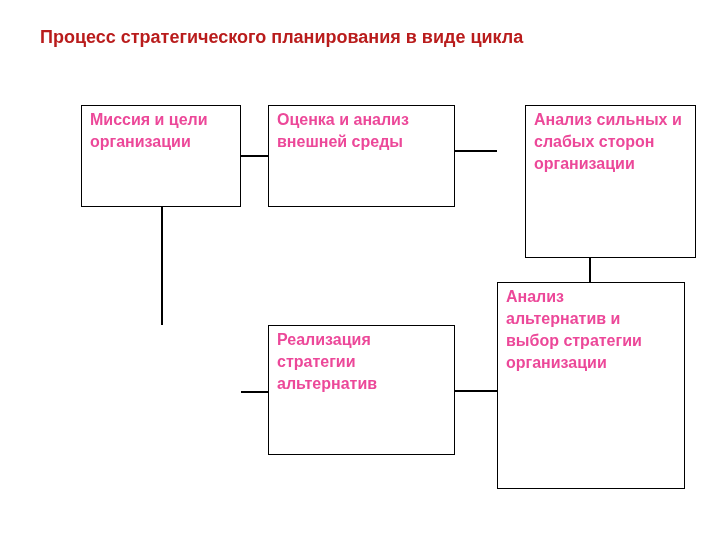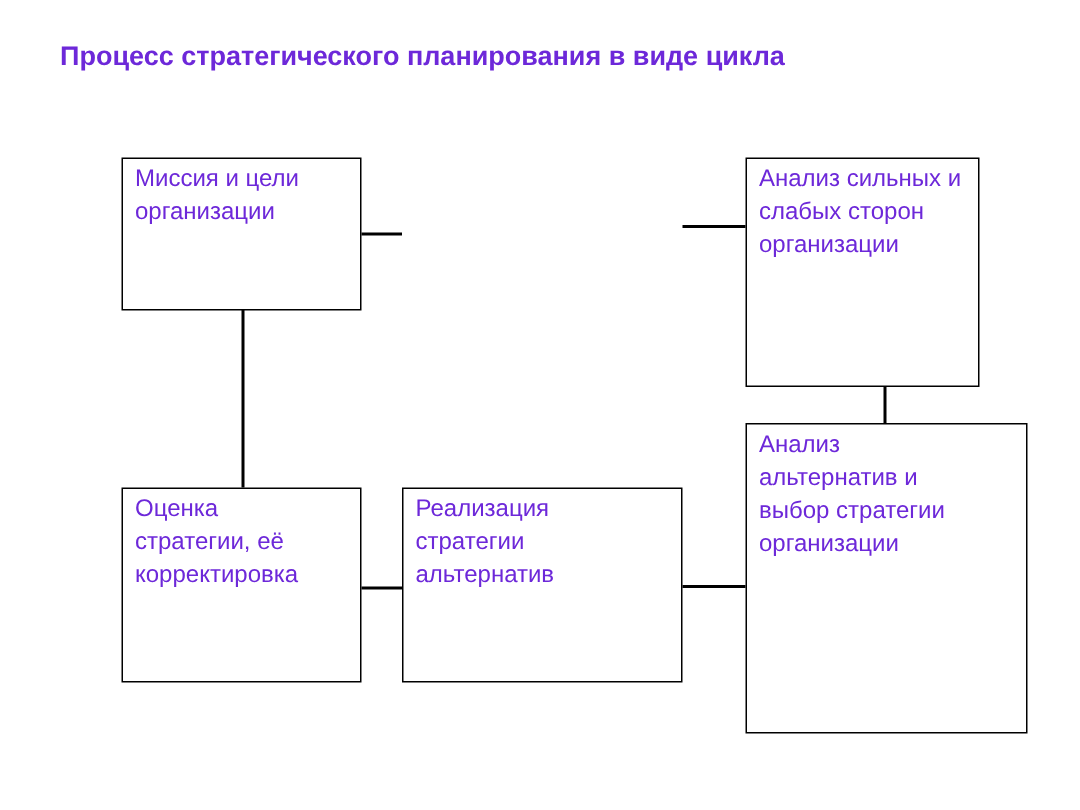"Процесс стратегического планирования в" .title { color: #6d28d9 -> #b91c1c }
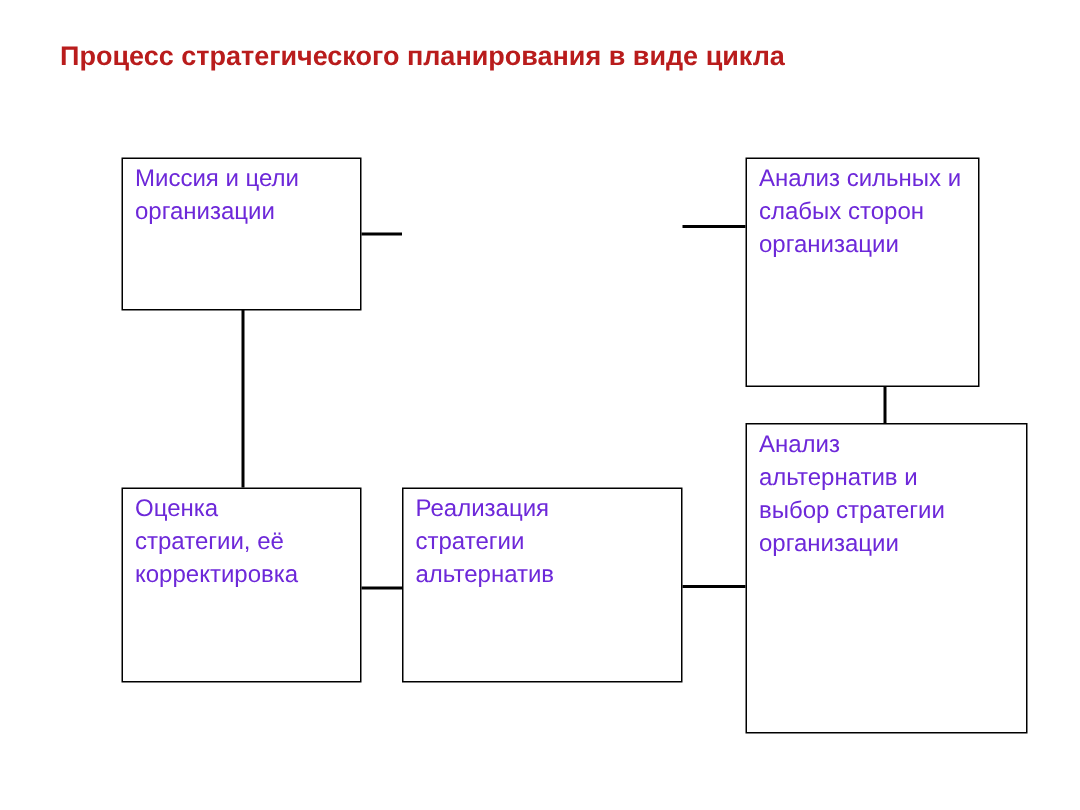"Миссия и цели" .box .label { color: #6d28d9 -> #ec4899; font-weight: none -> bold }
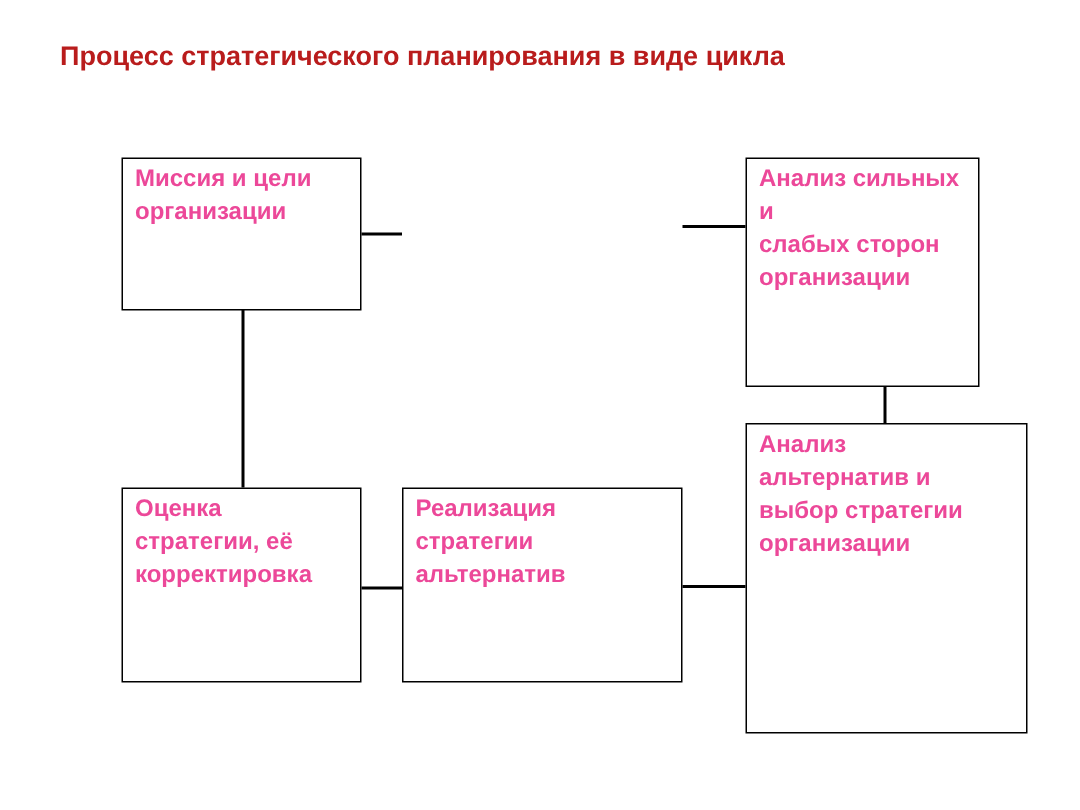"Оценка и анализ" div.box { html: none -> <div> <span>Оценка и анализ внешней среды</span> </div> }
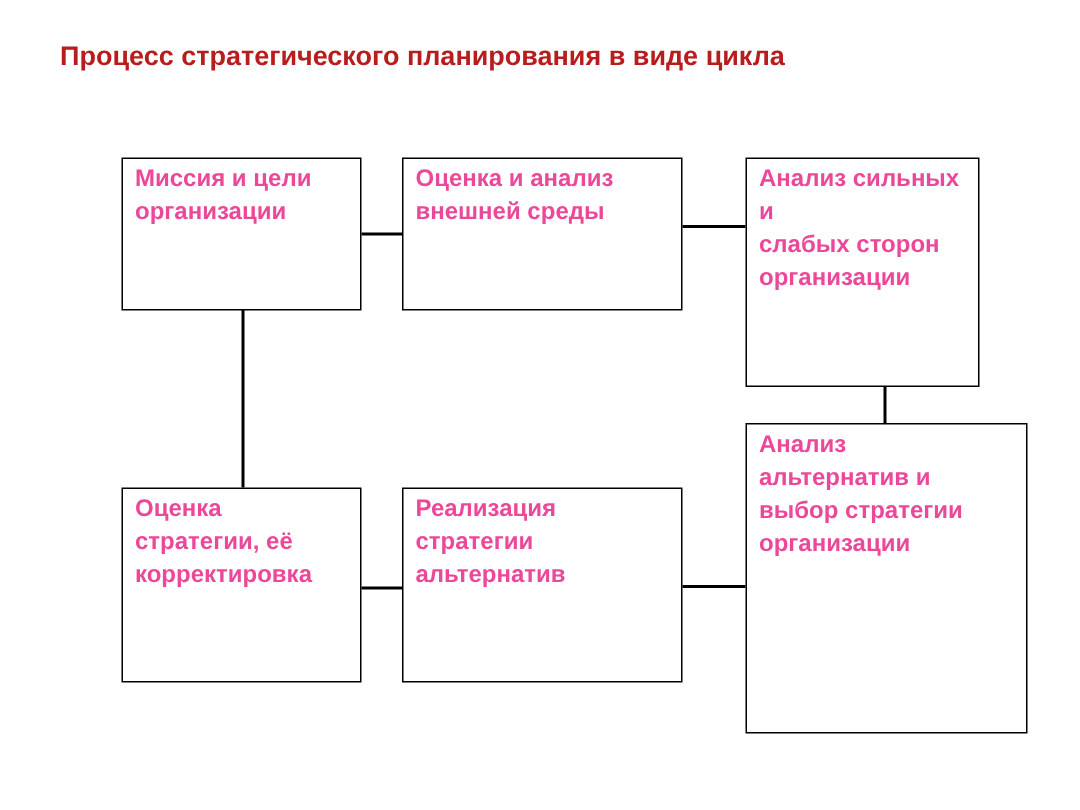"Анализ сильных и" .box-swot { left: 497px -> 525px; width: 156px -> 171px }
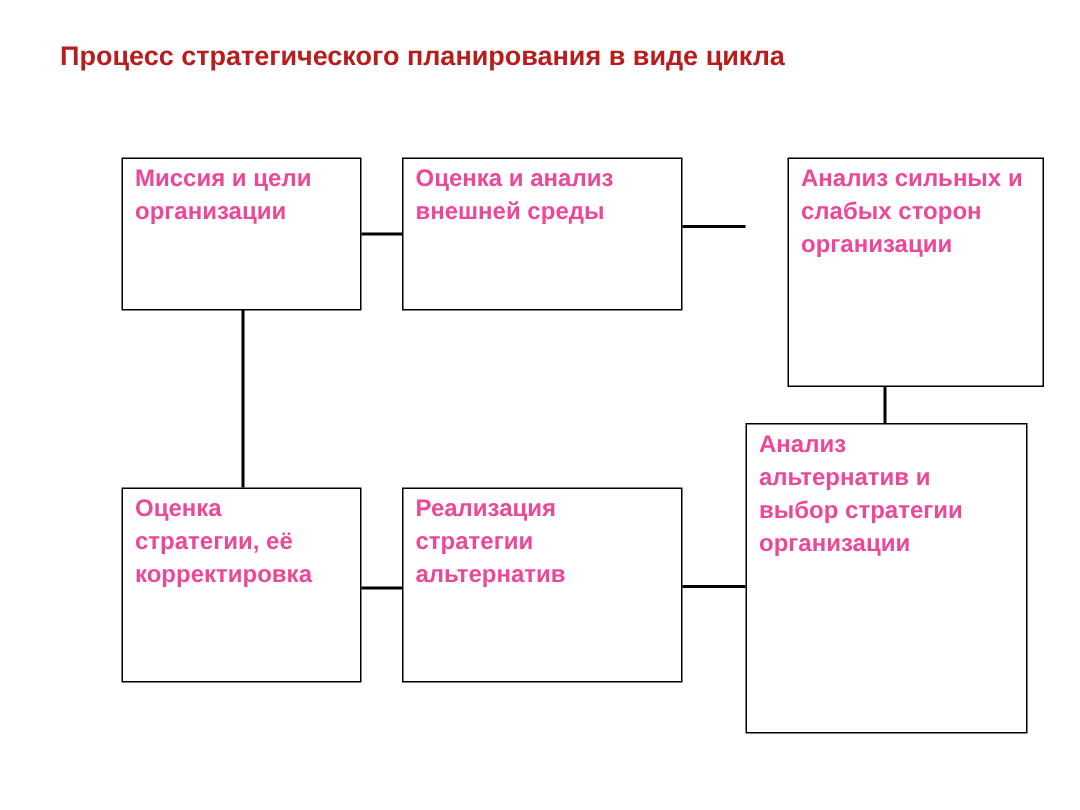"Оценка" div.box { html: <div> <span>Оценка стратегии, её корректировка</span> </div> -> none }
